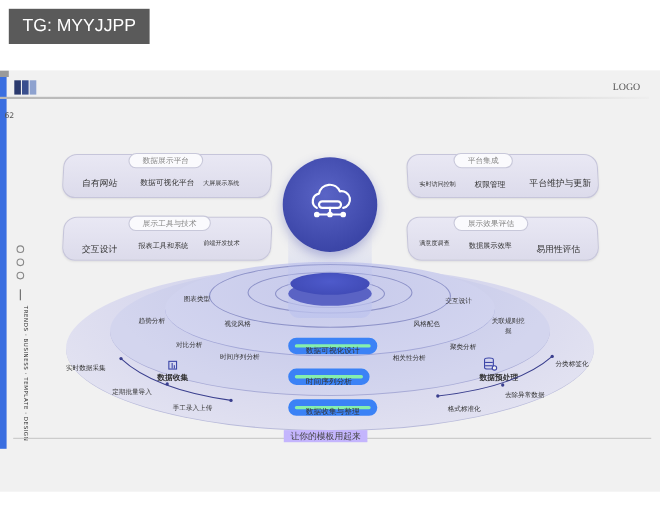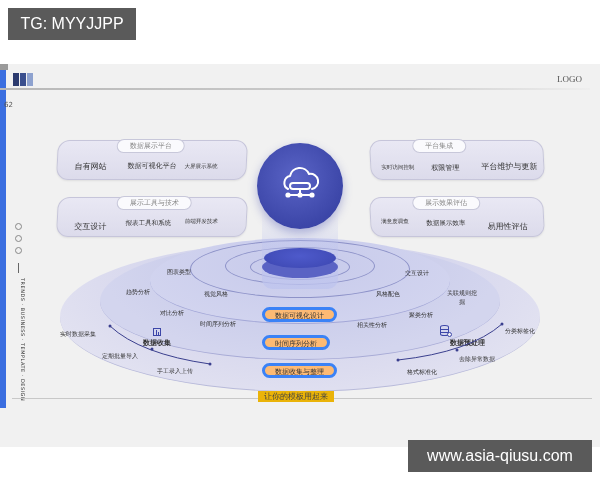"数据可视化设计" .stage-pill { background: #fdba74 -> #86efac; border: 3px solid #3b82f6 -> 6px solid #3b82f6 }
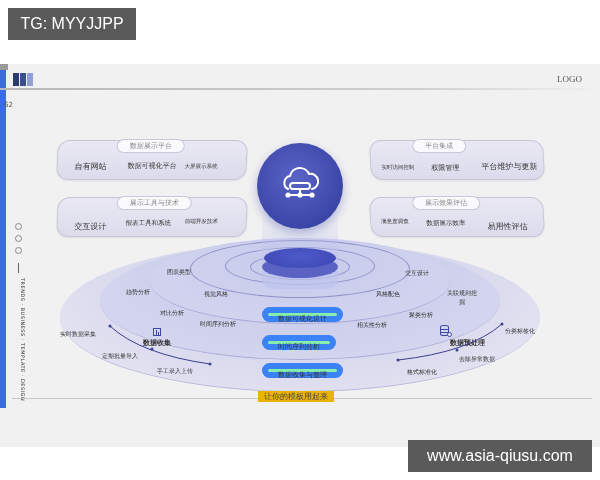"数据预处理" div.lbl { left: 450px -> 436px }
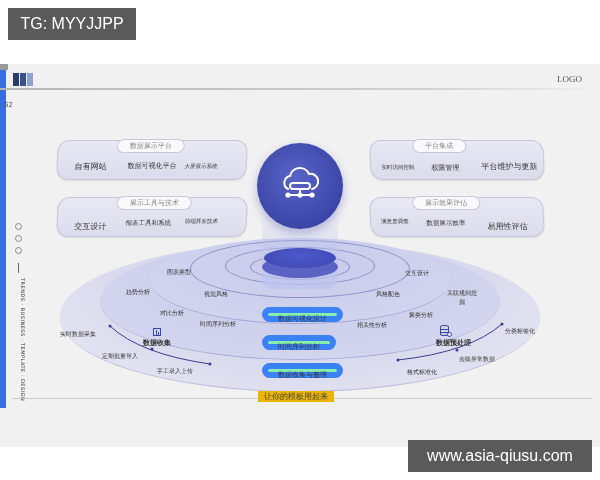"让你的模板用起来" .tagline { background: #eab308 -> #c4b5fd }
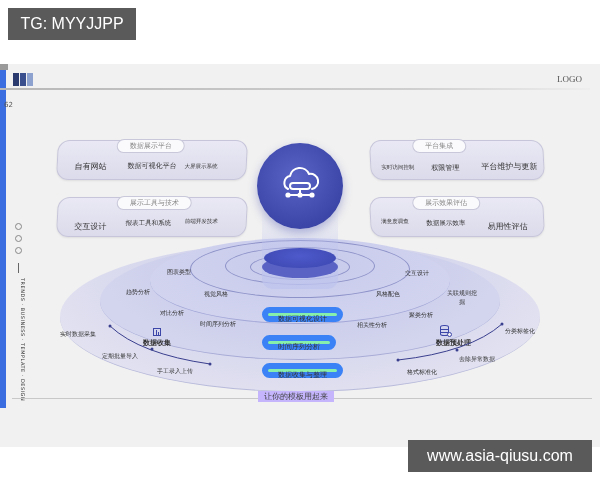"www.asia-qiusu.com" div.watermark-bottom { html: <div>www.asia-qiusu.com</div> -> none }
